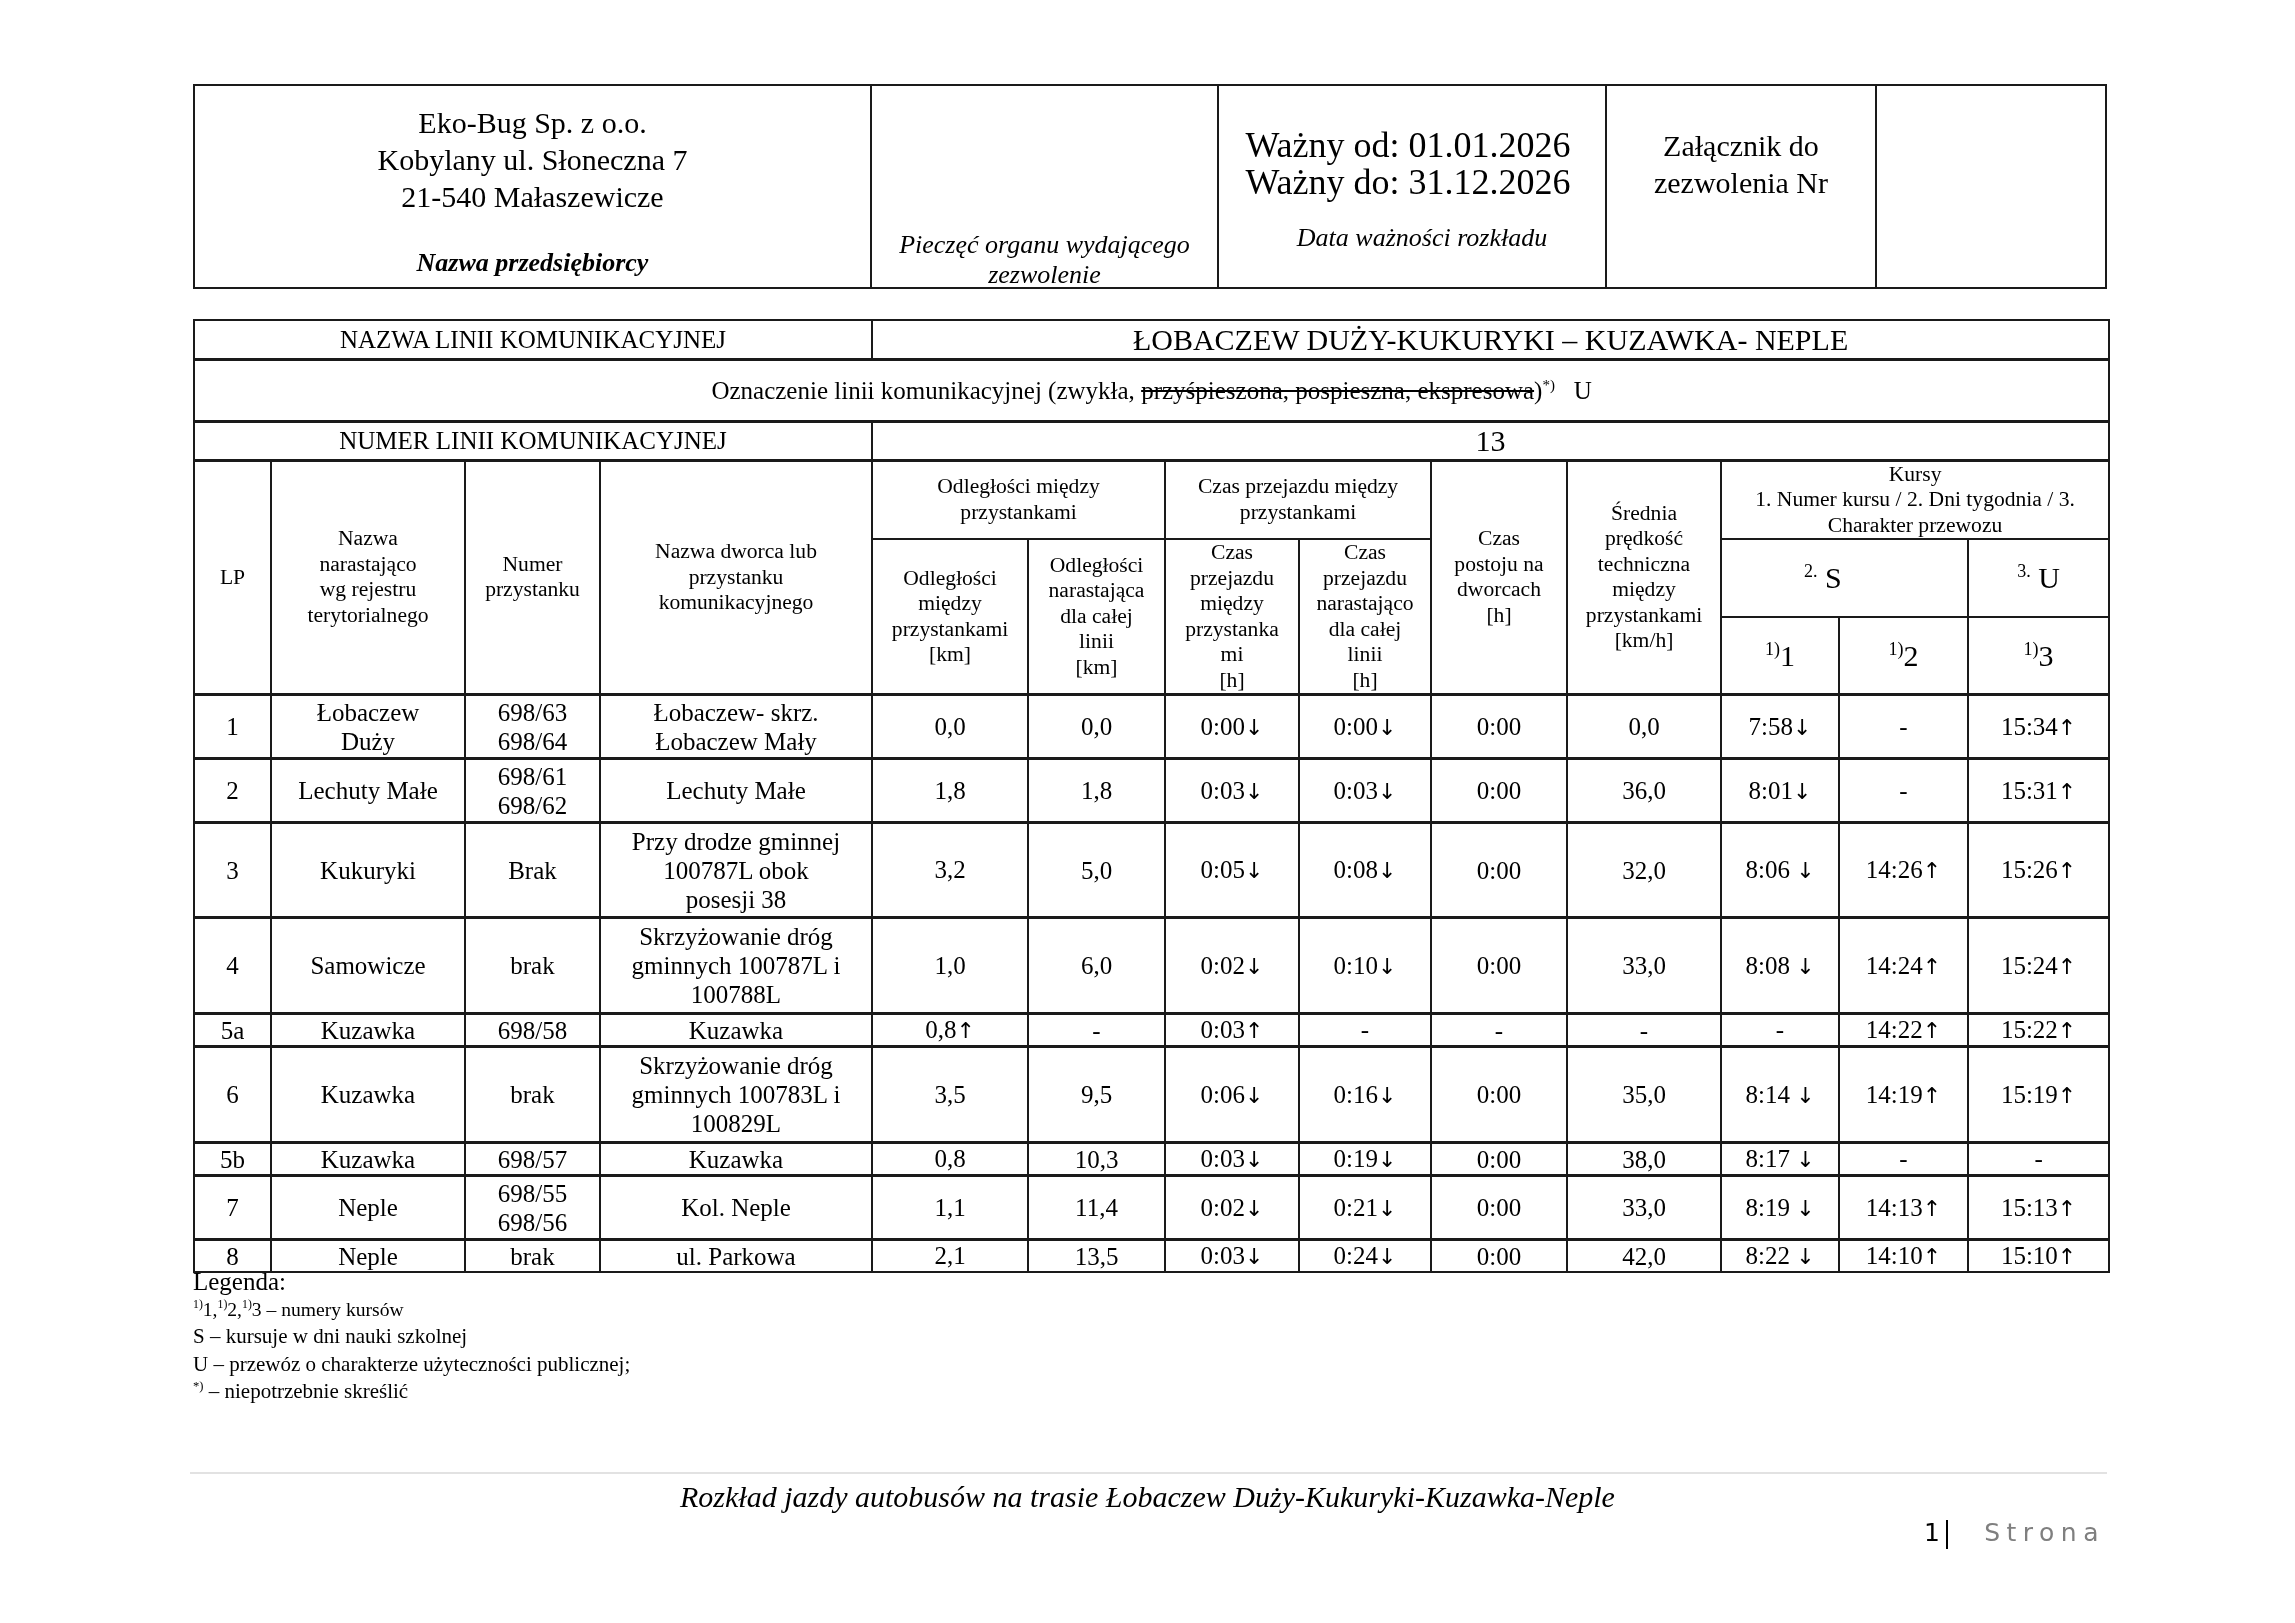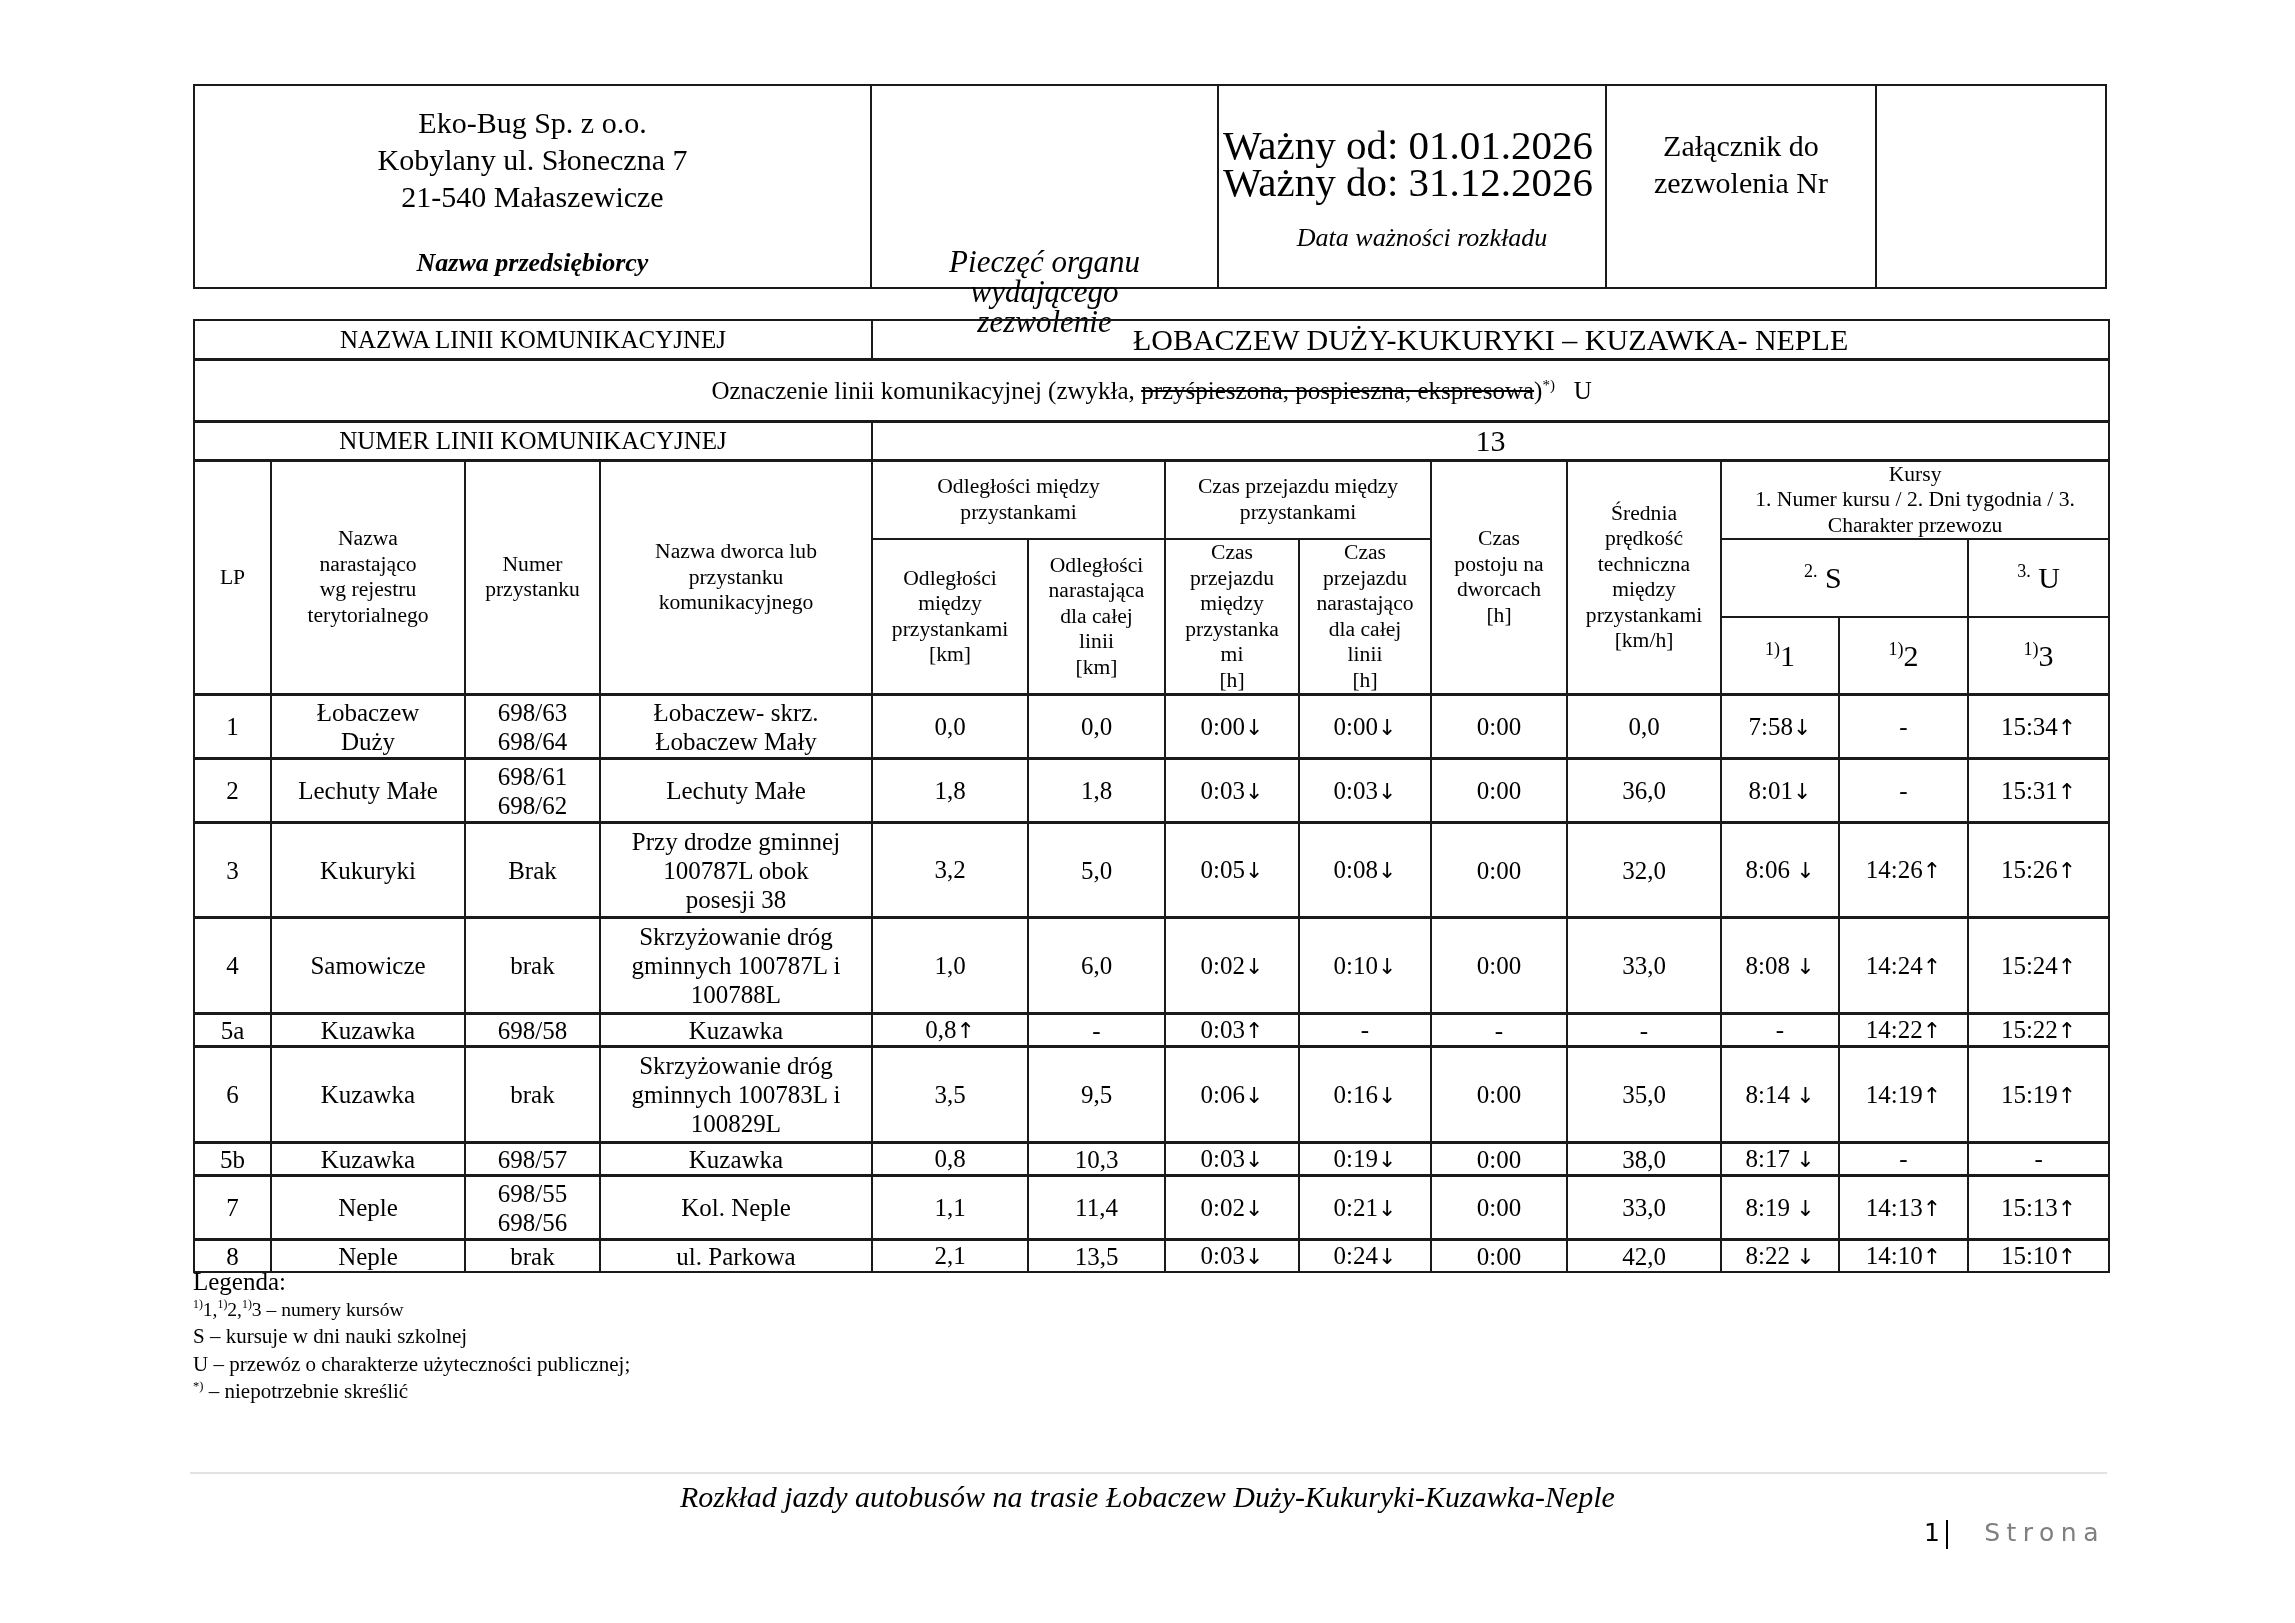"Ważny od: 01.01.2026" .h-valid .lines { font-size: 41px -> 36px }
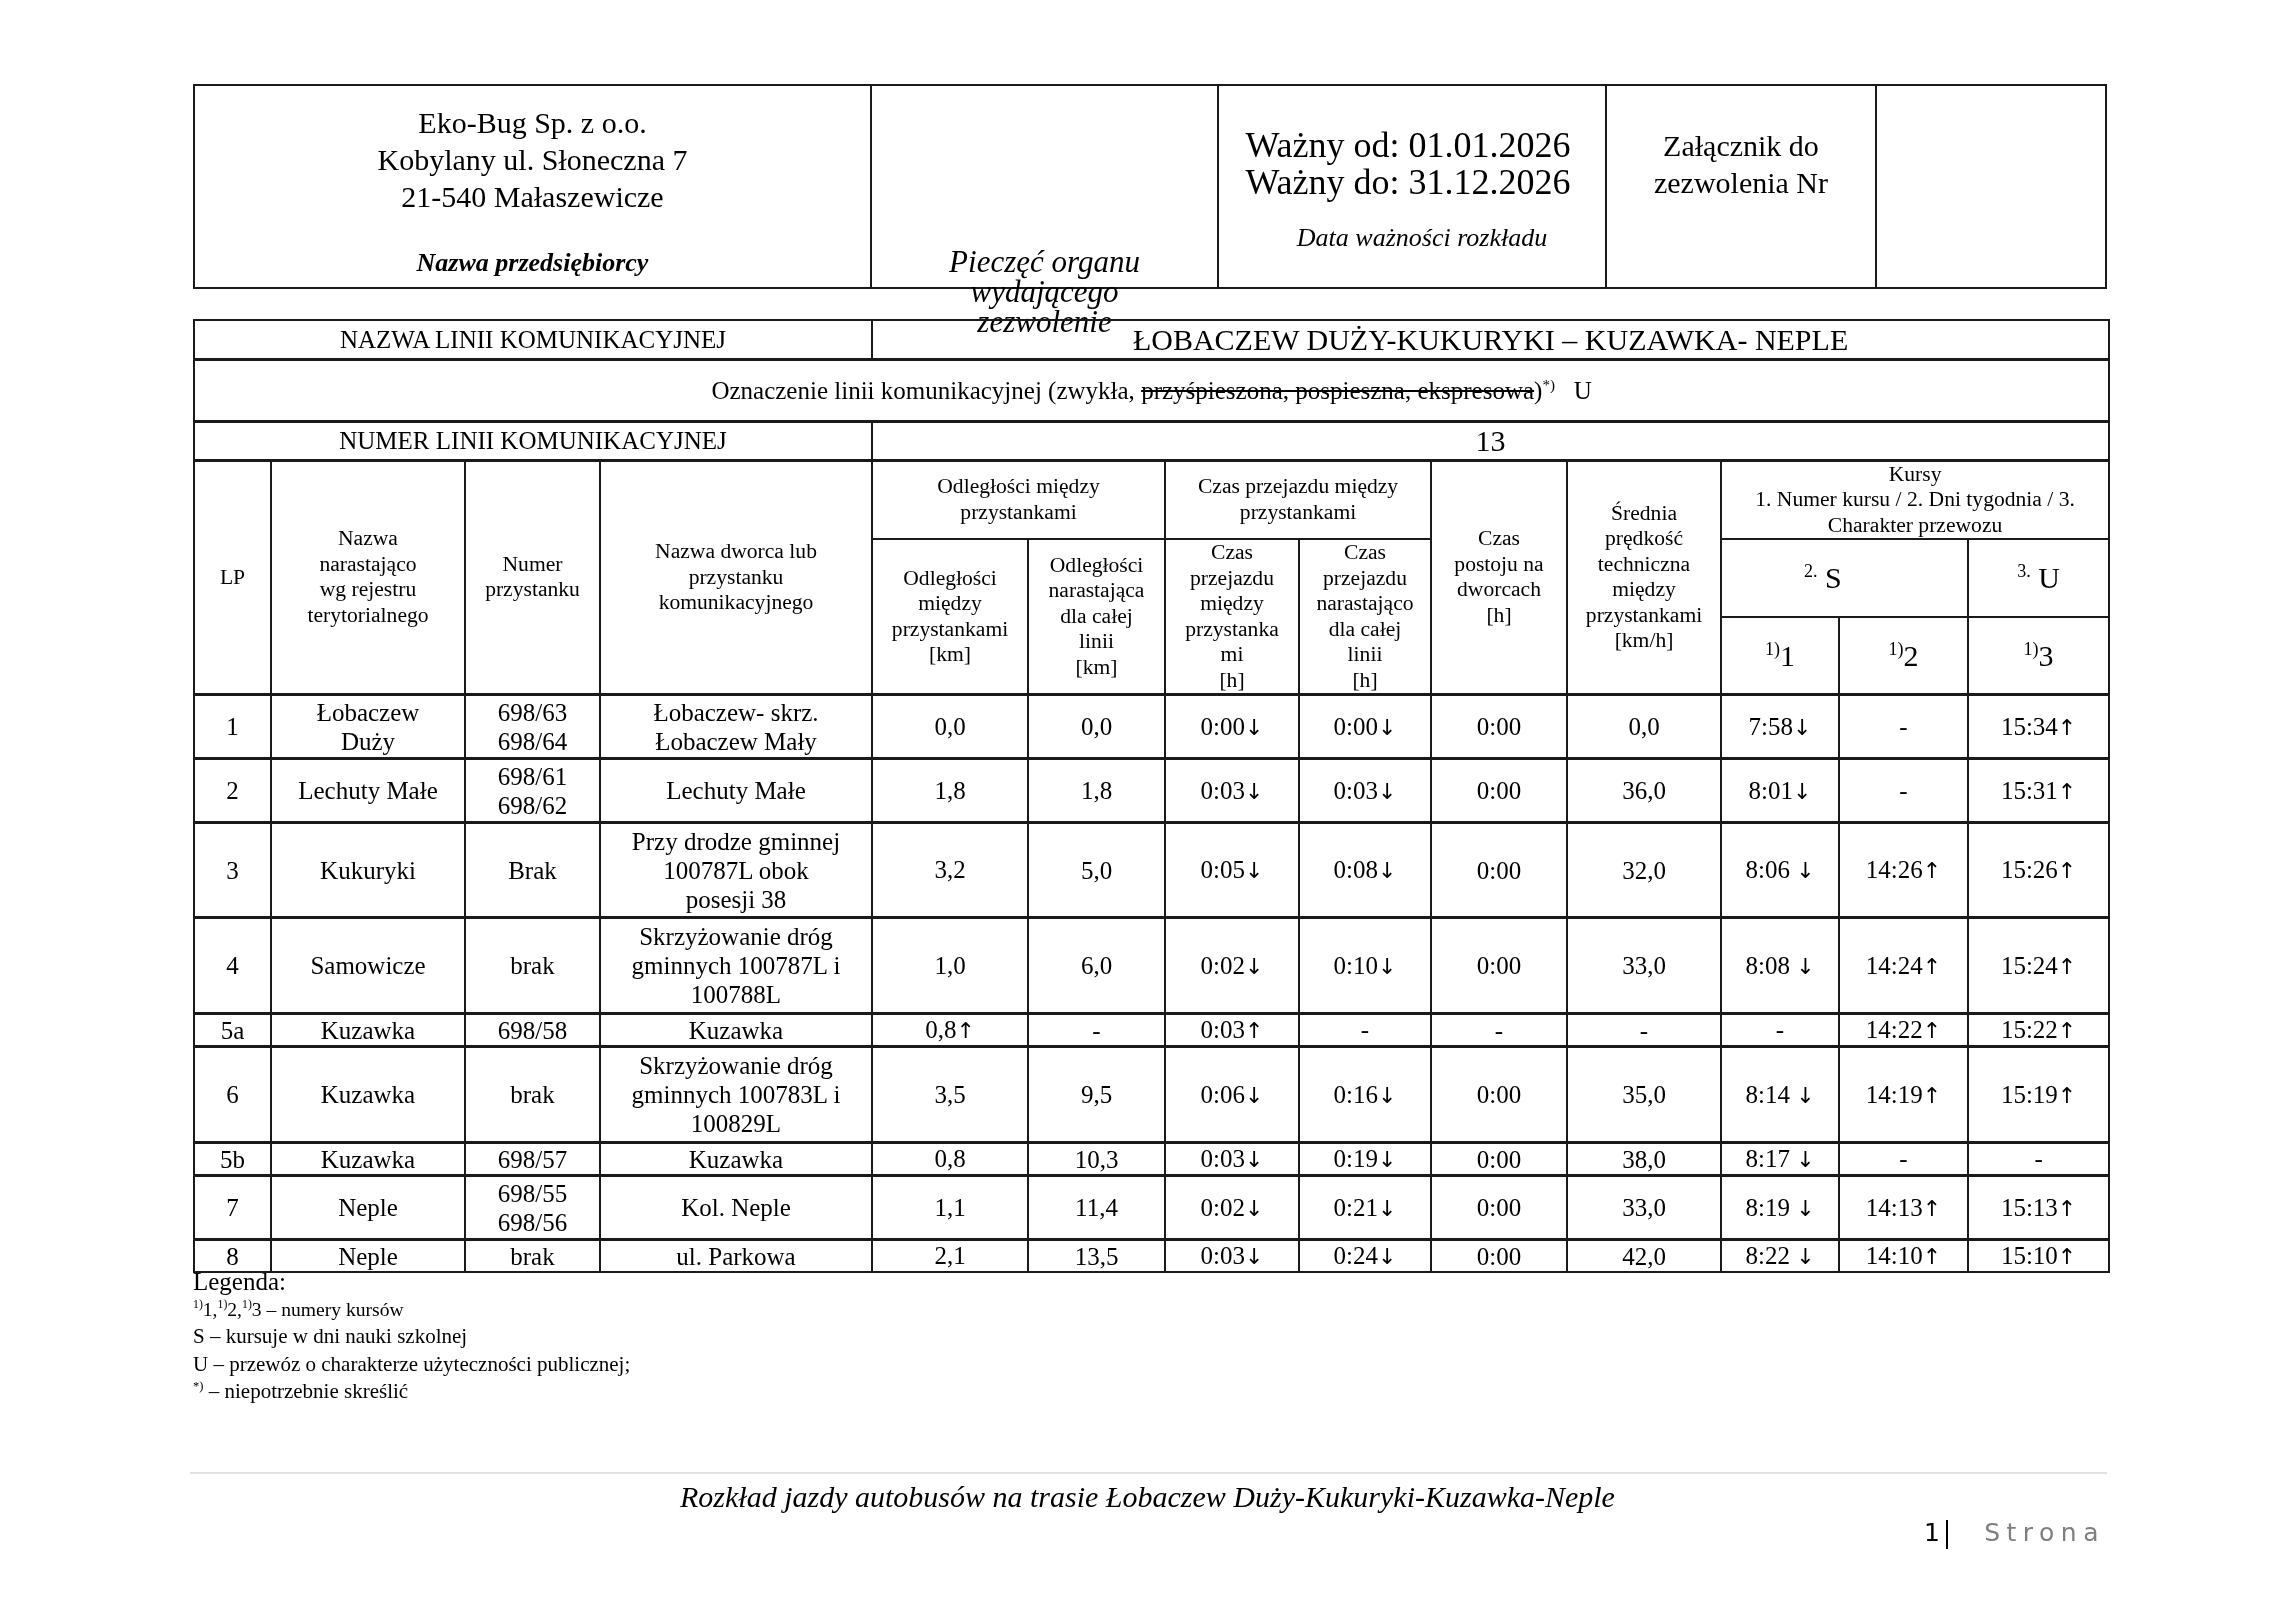"Pieczęć organu wydającego" .h-stamp .cap { font-size: 31px -> 26px; margin-top: 17px -> none }
